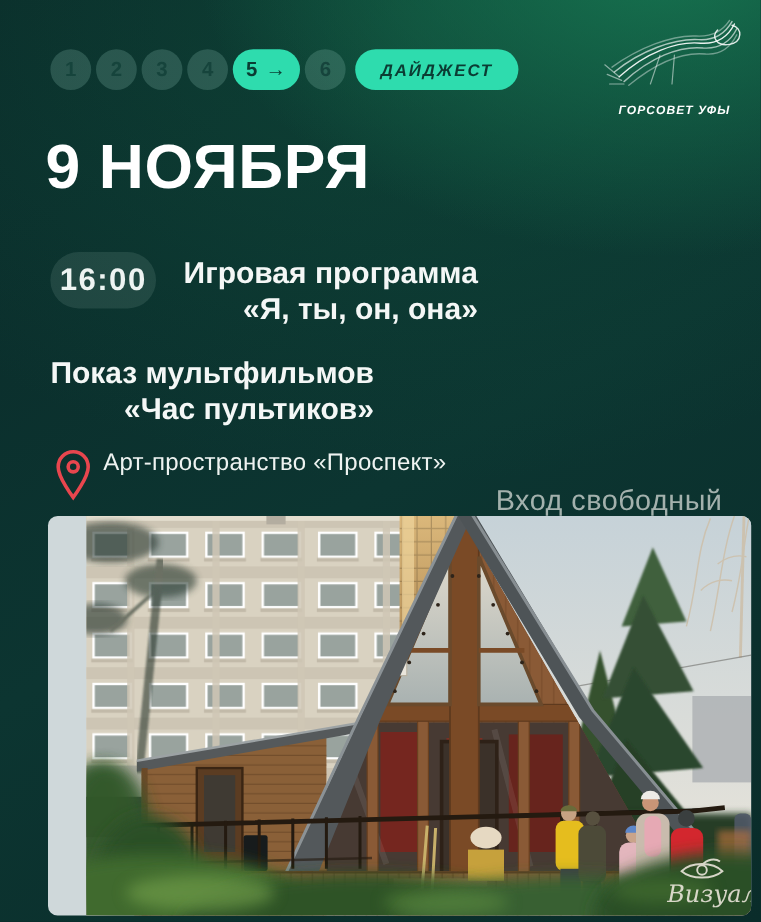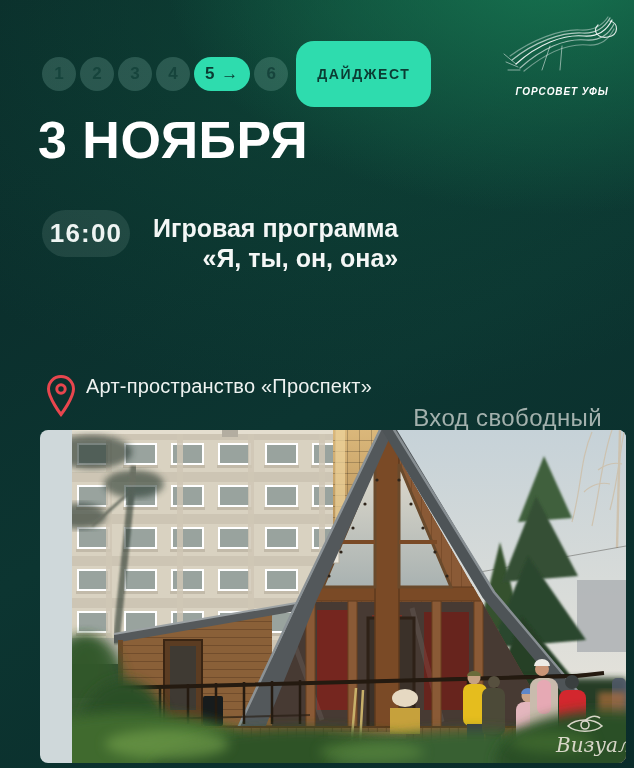"ДАЙДЖЕСТ" .nav-pill.digest { font-style: none -> italic; padding: 16px 21px -> 0 21px }
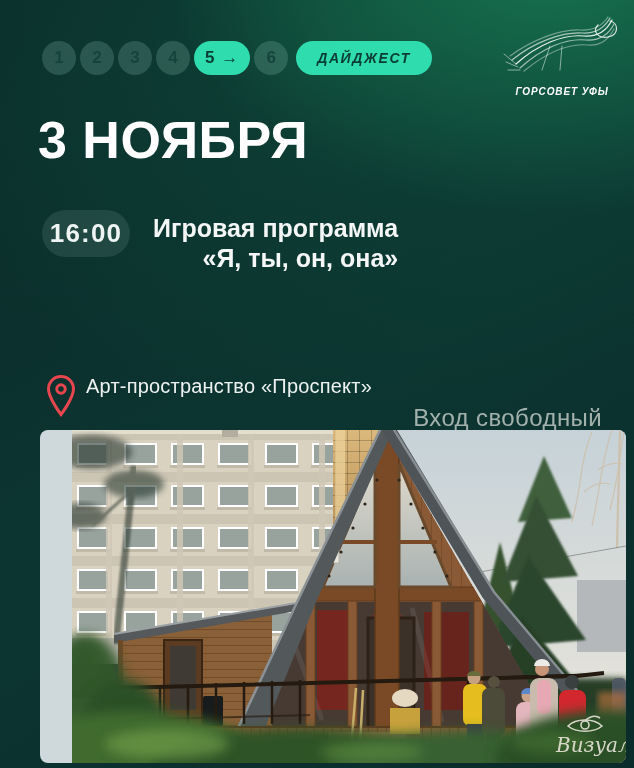"3 НОЯБРЯ" div.date-title { text: 3 -> 9 }
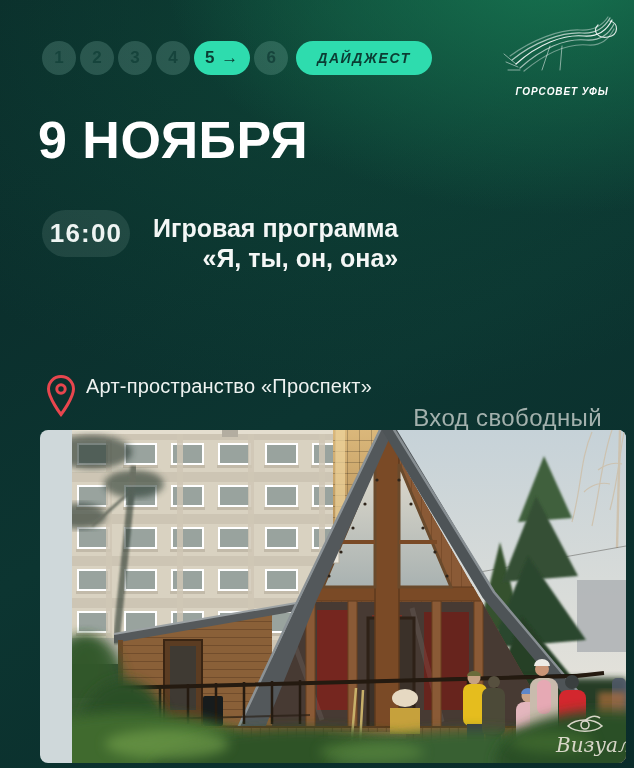"Показ мультфильмов" div.event-title { html: none -> <div> <div>Показ мультфильмов</div> <div>«Час пультиков»</div> </div> }
